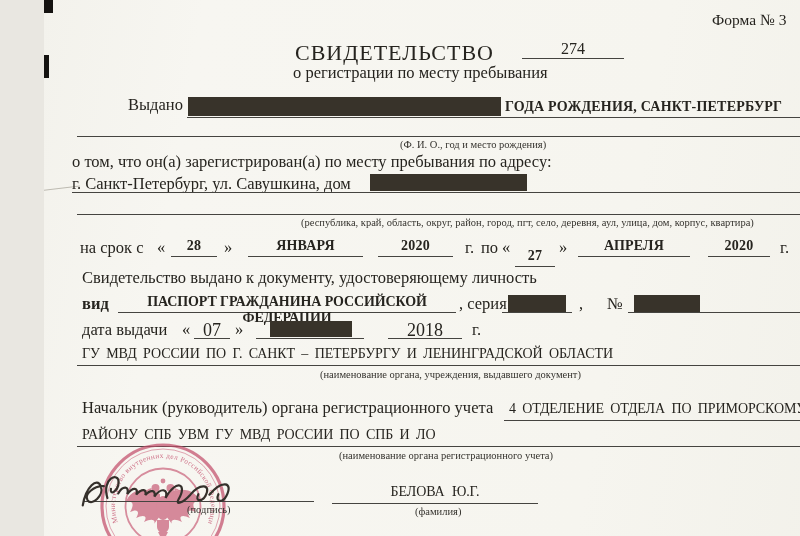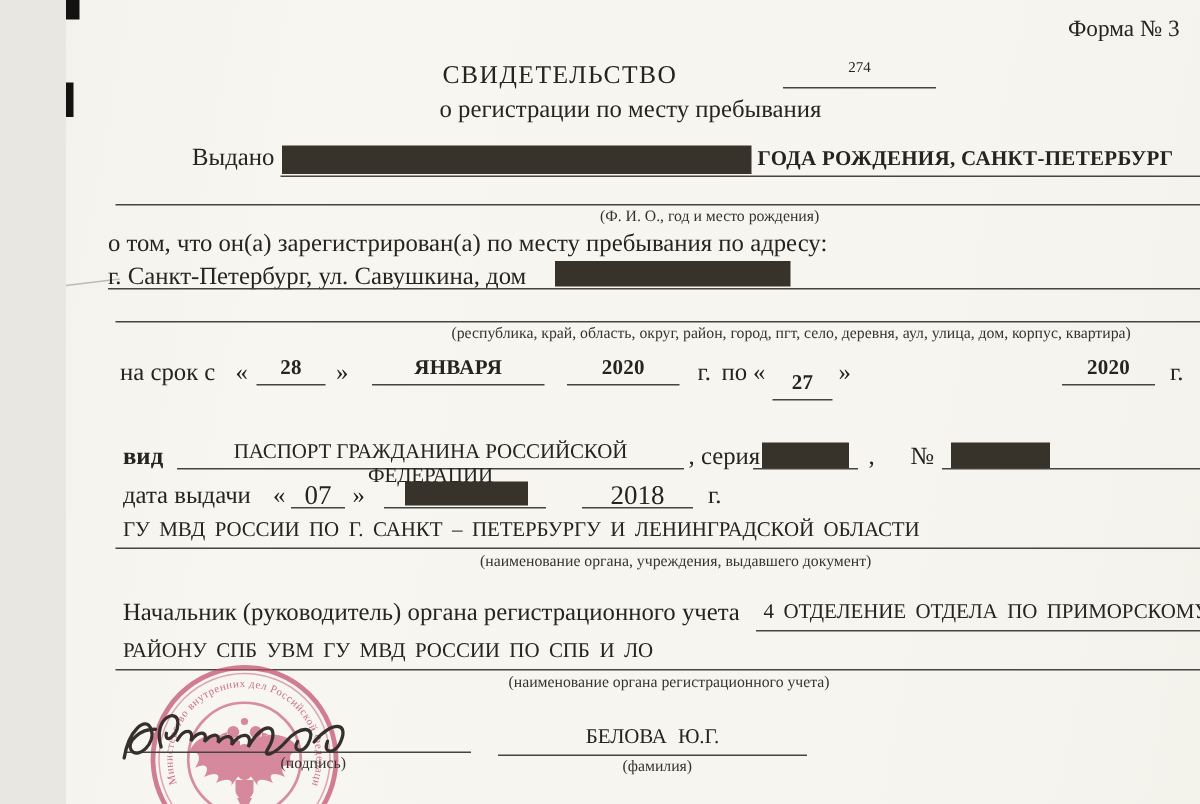"СВИДЕТЕЛЬСТВО" .title { font-size: 17px -> 22px }
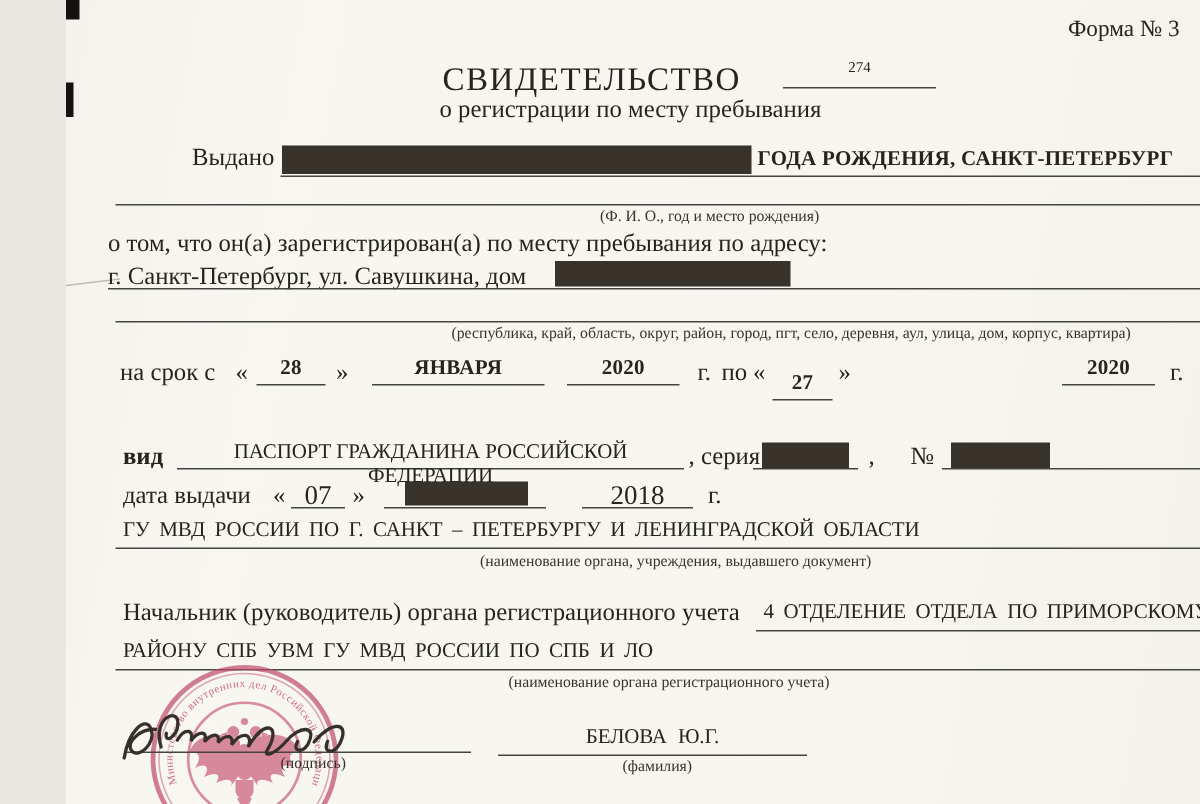"274" div.cell { font-size: 10px -> 16px }
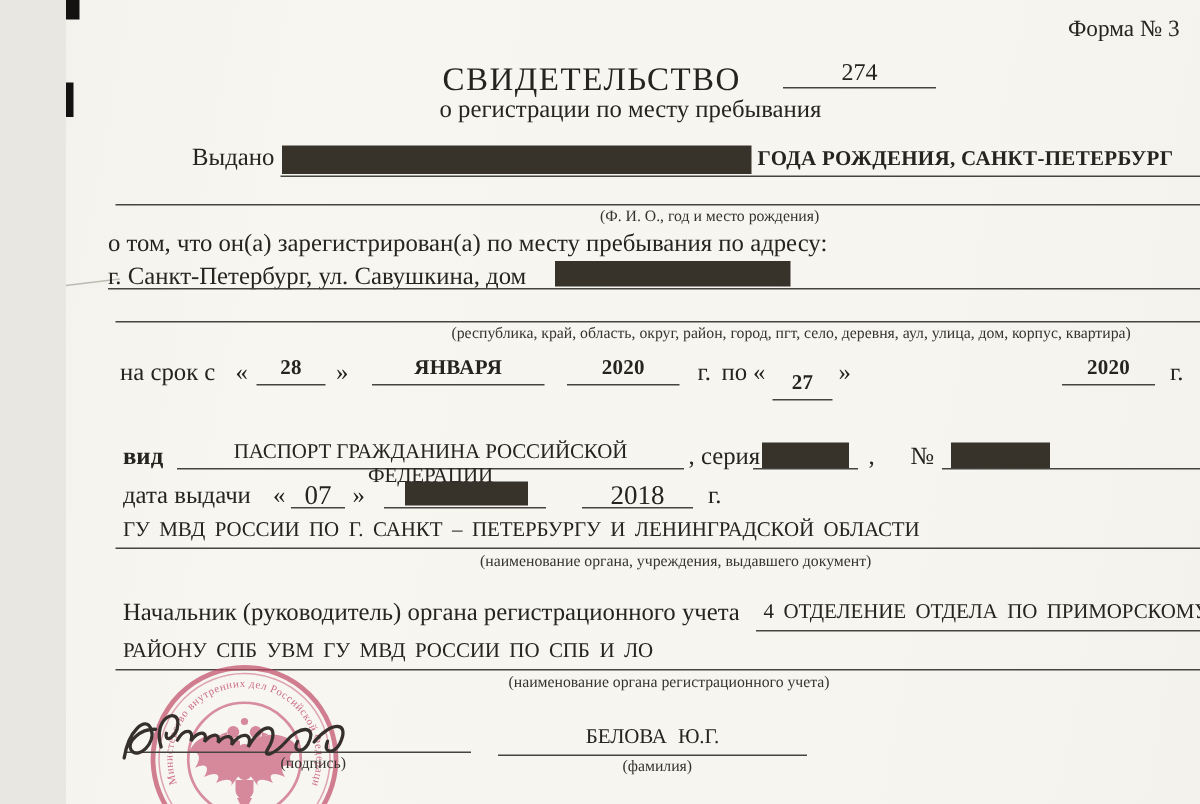"АПРЕЛЯ" div.cell { html: none -> <div>АПРЕЛЯ</div> }
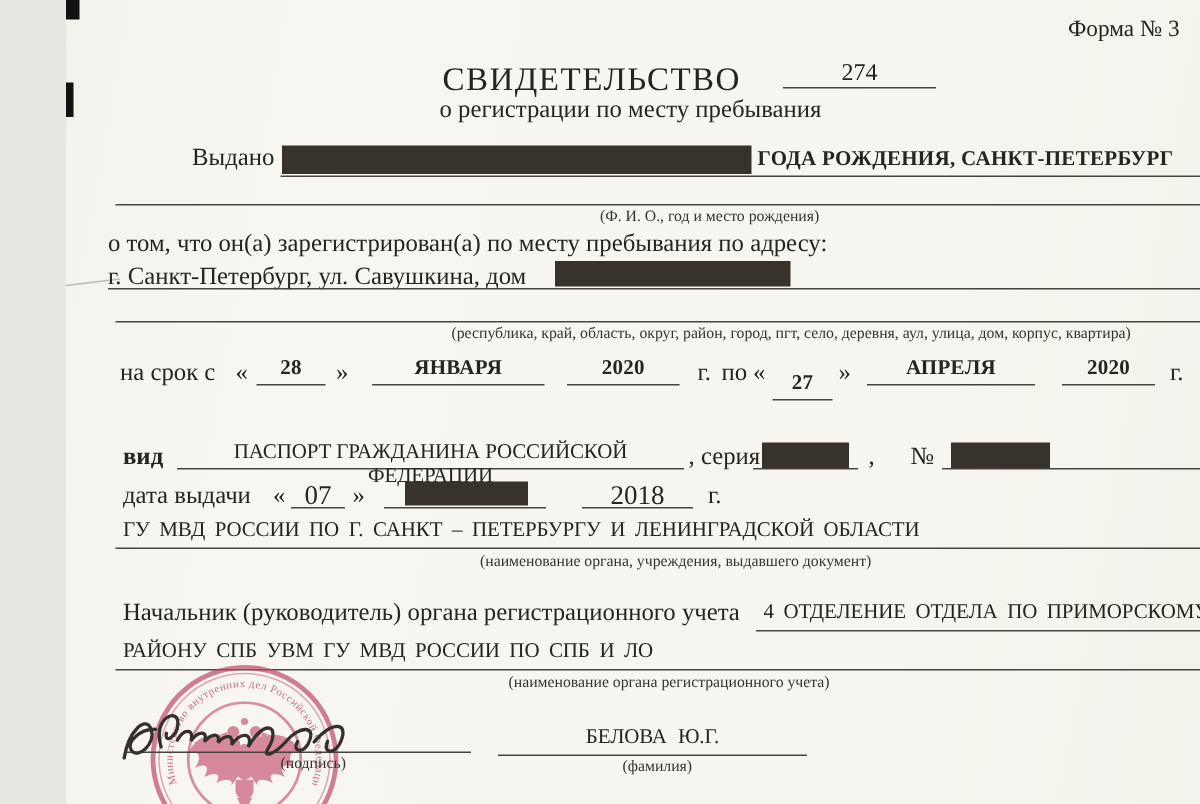"Свидетельство выдано к документу," div.abs { html: none -> <div>Свидетельство выдано к документу, удостоверяющему личность</div> }
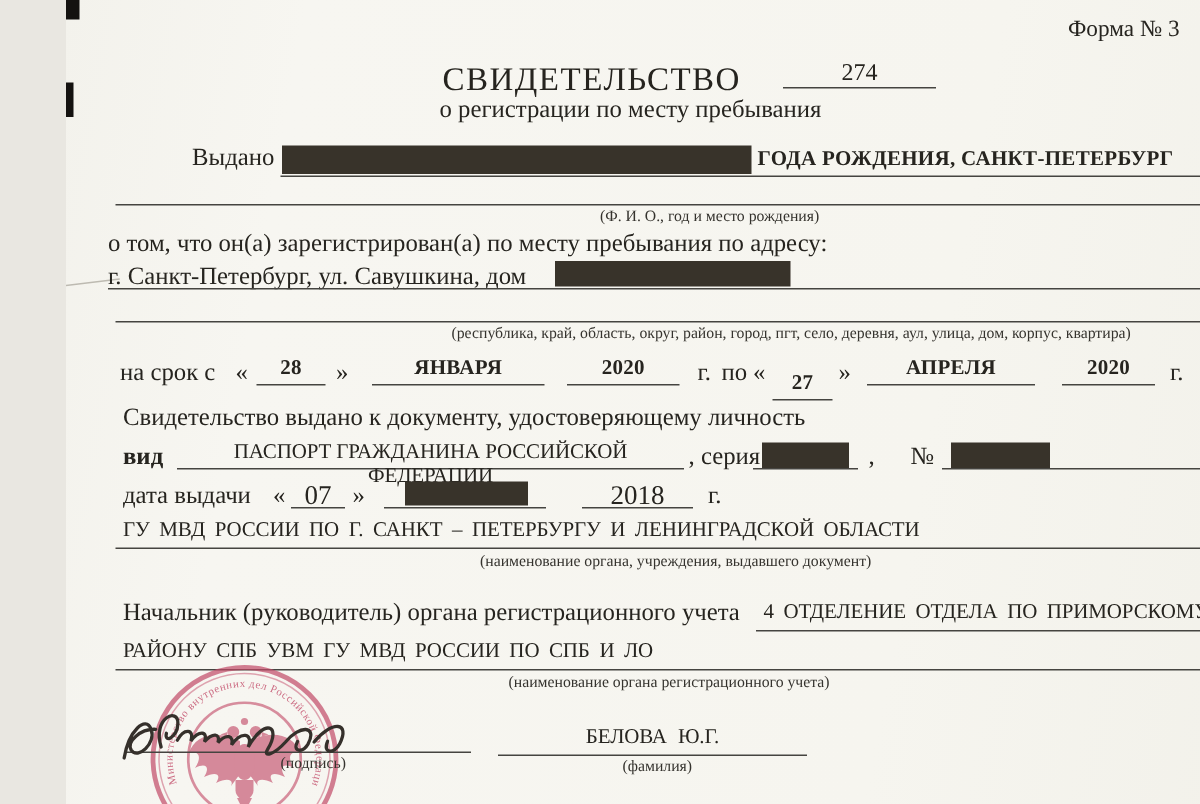"ПАСПОРТ ГРАЖДАНИНА РОССИЙСКОЙ ФЕДЕРАЦИИ" div.cell { font-weight: normal -> bold }
